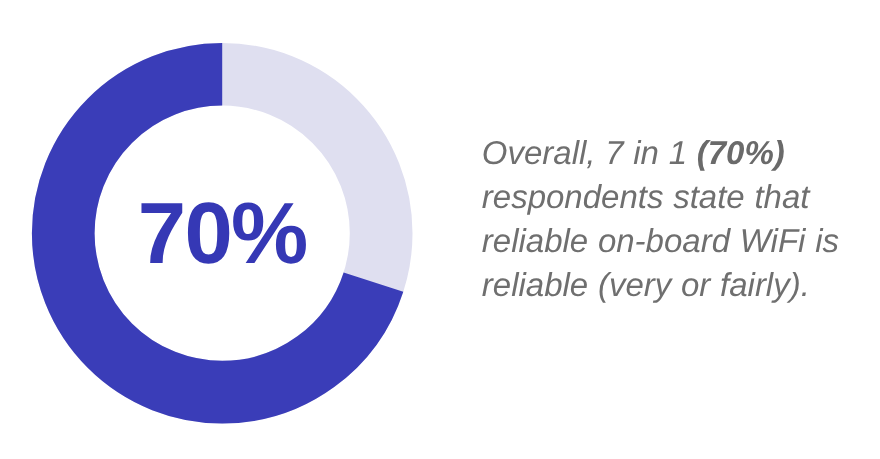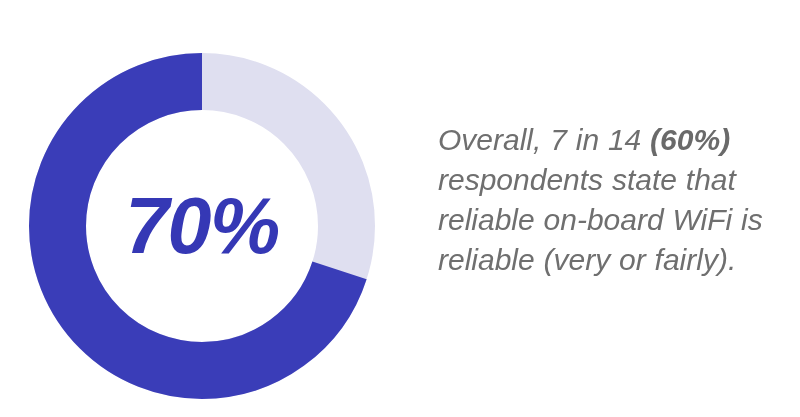"Overall, 7 in 14" span { text: 14 -> 1 }
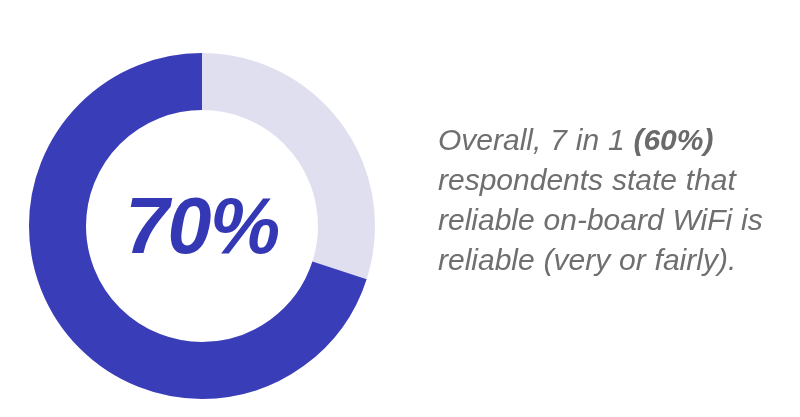"(60%)" b { text: 60% -> 70% }
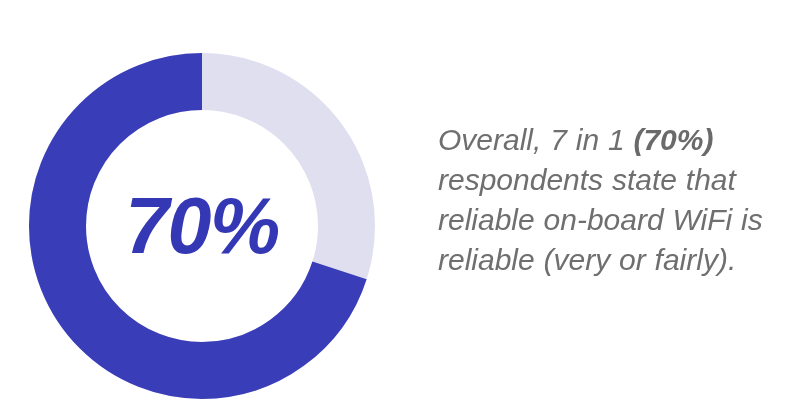"70%" .chart-area { font-style: italic -> none; top: 14px -> 0px }
